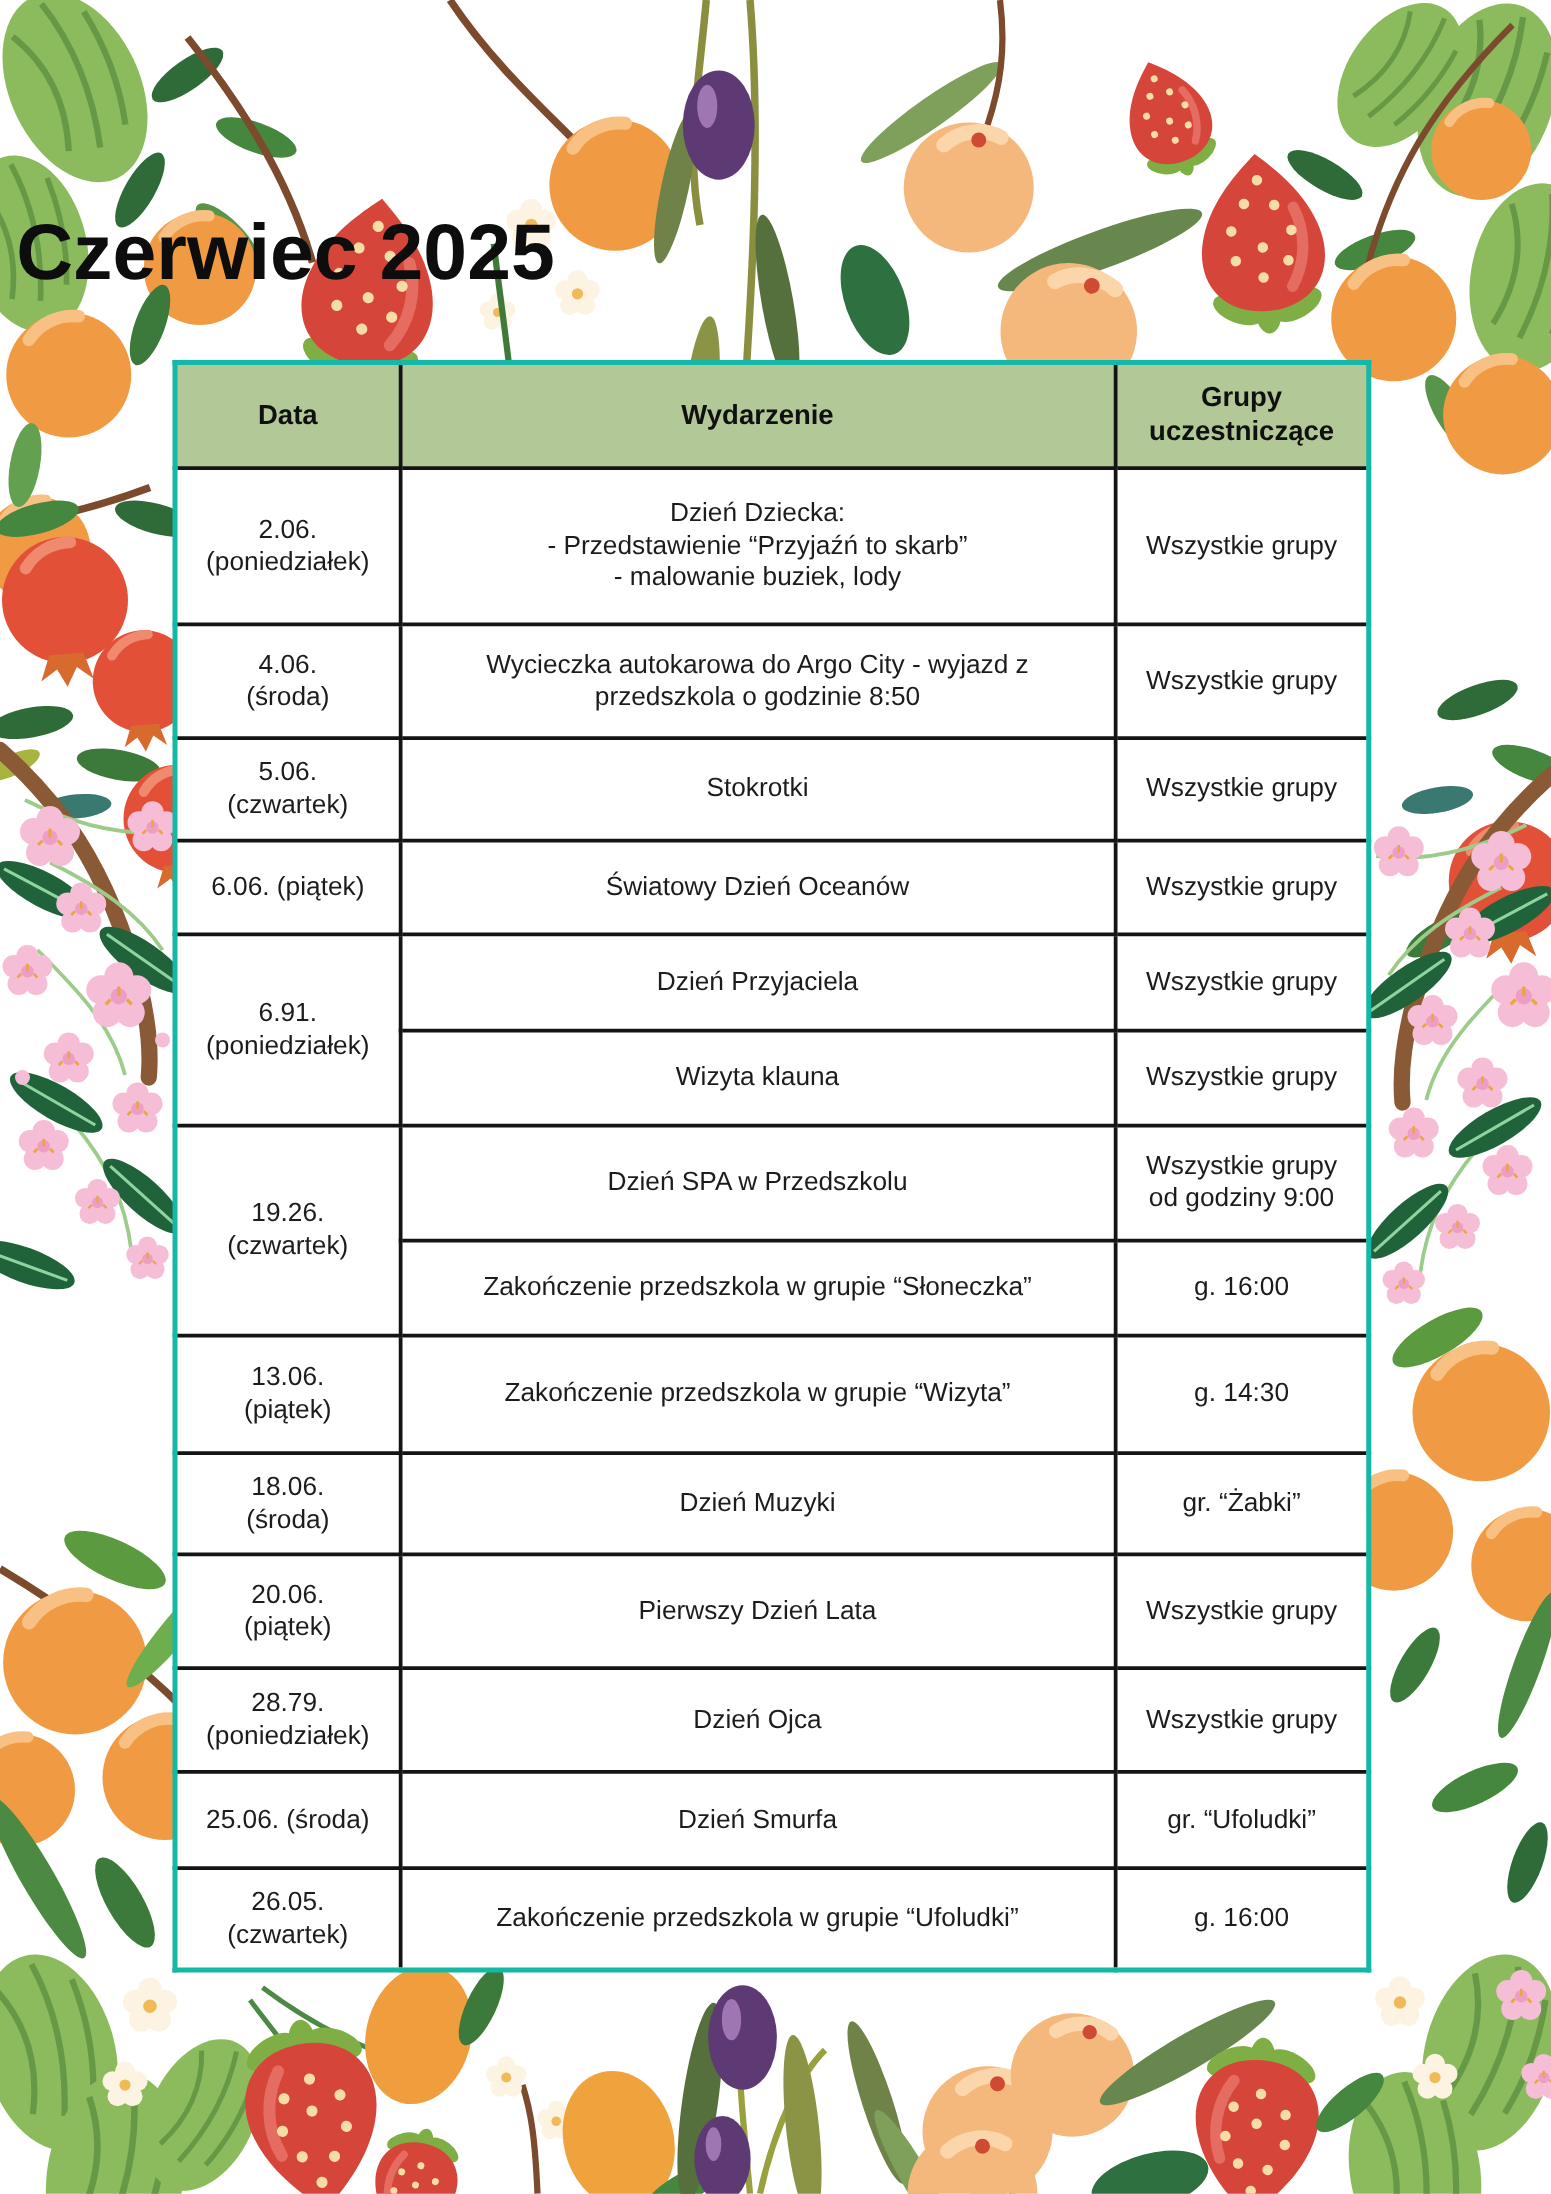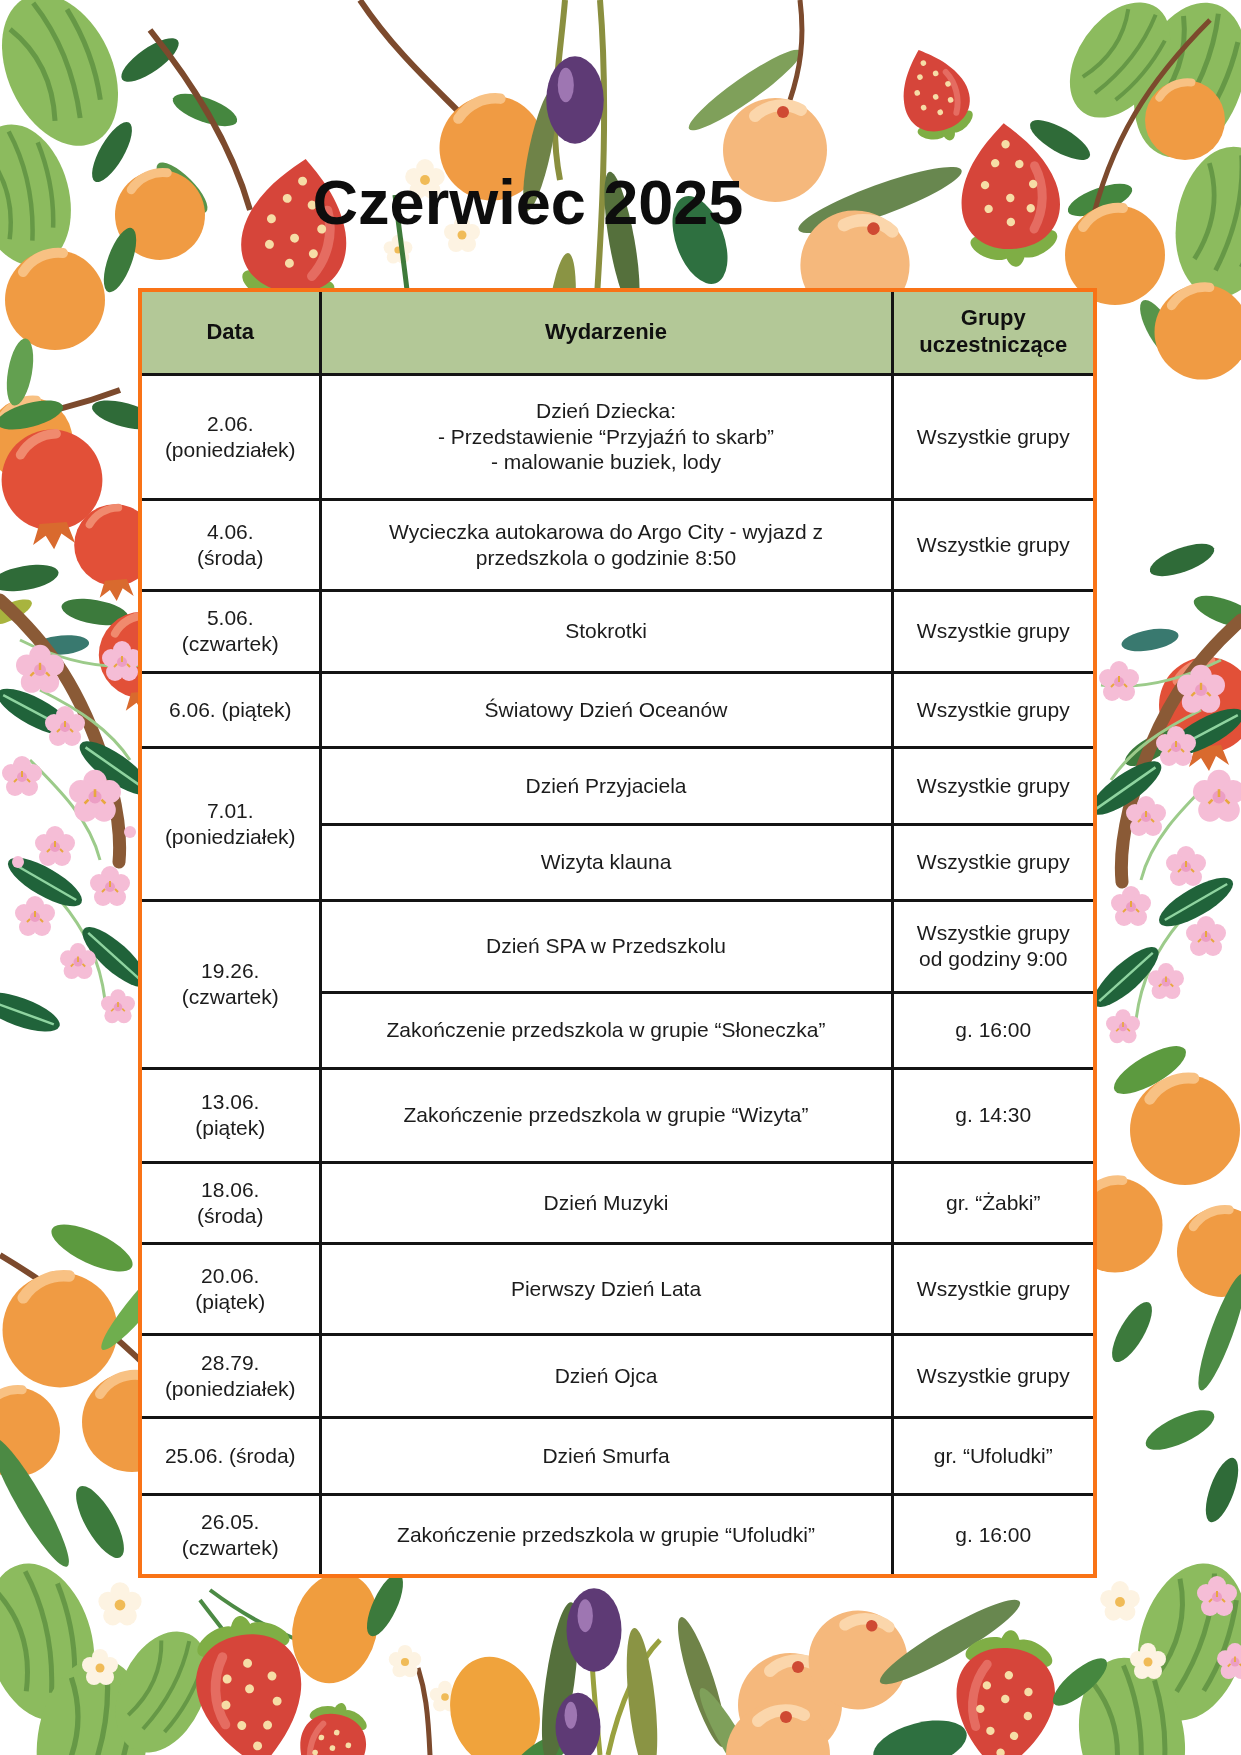"Czerwiec 2025" .page-title { left: 0 -> 13px; text-align: center -> left }
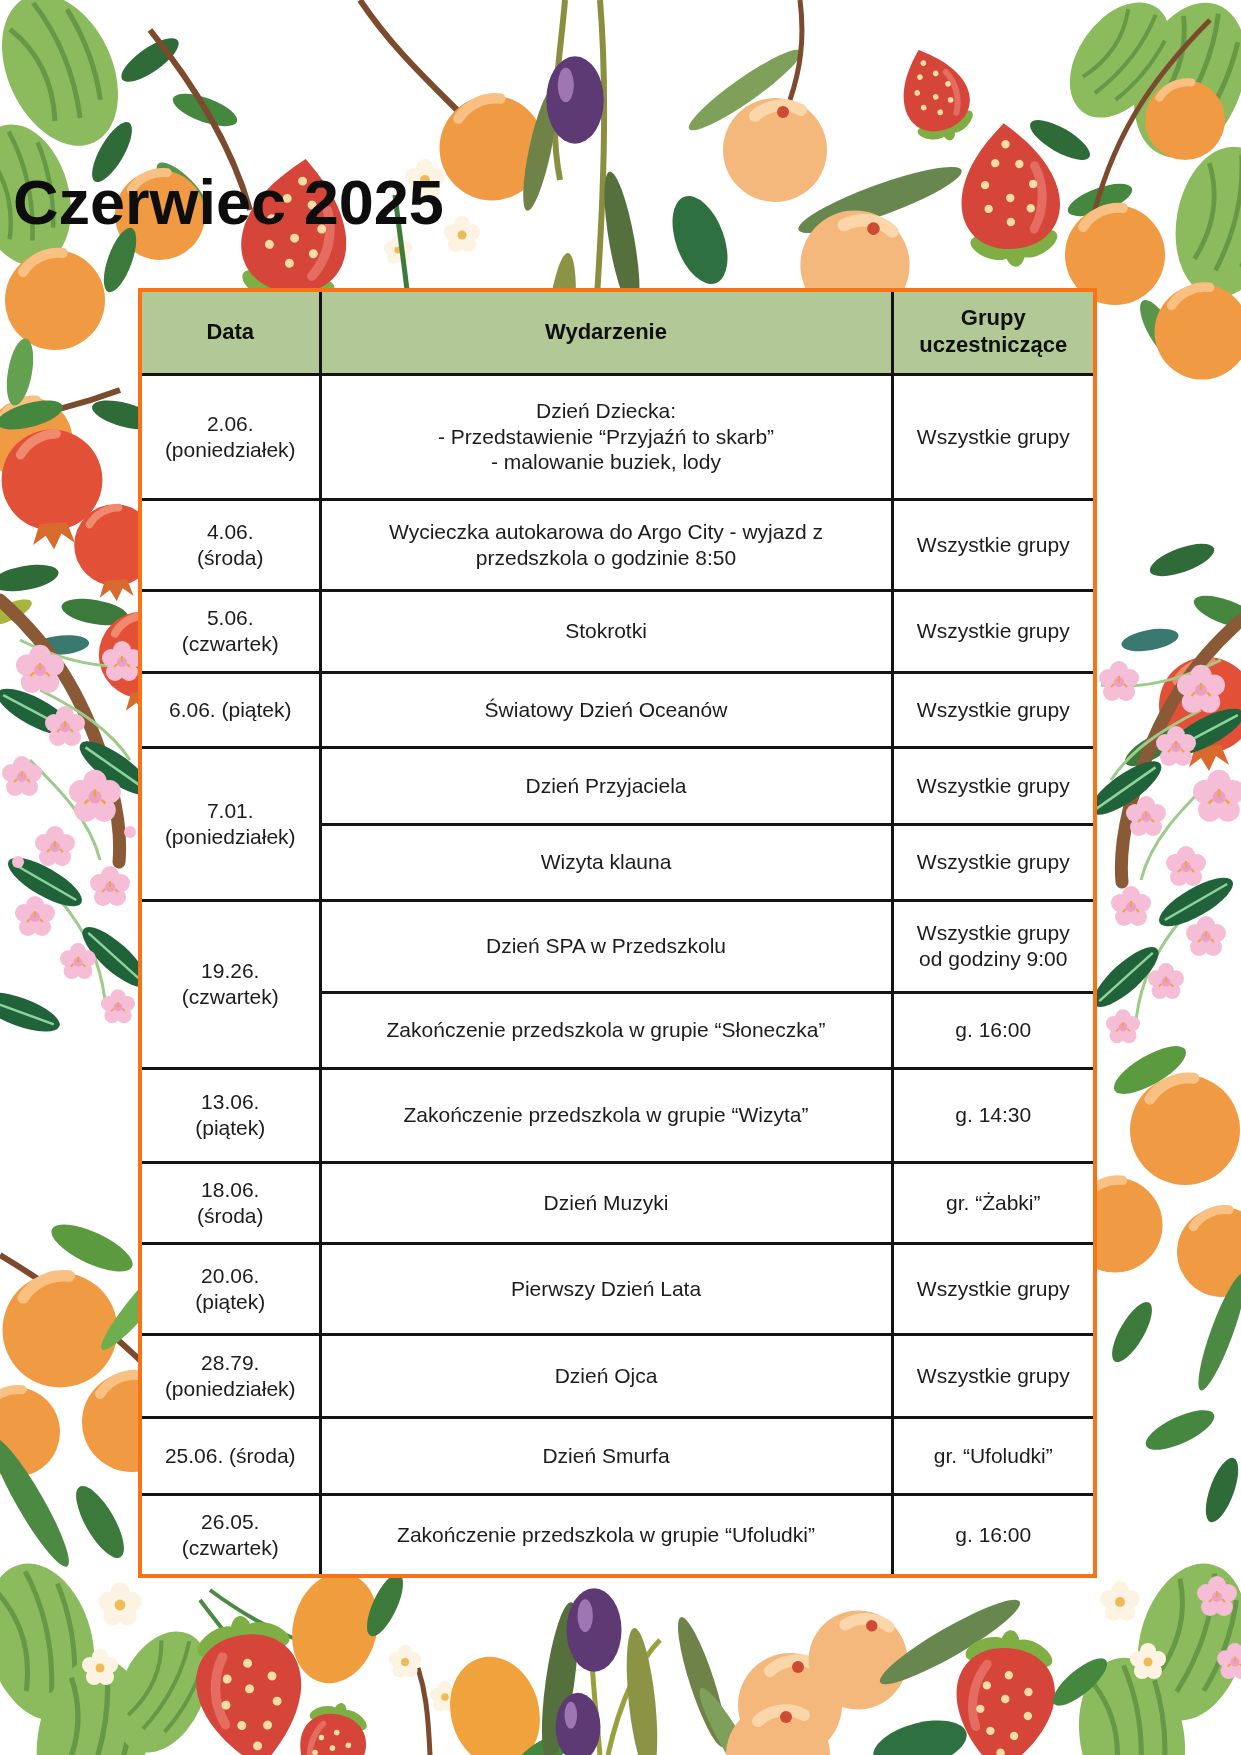"Data" table.cal { border: 4px solid #f97316 -> 4px solid #14b8a6 }
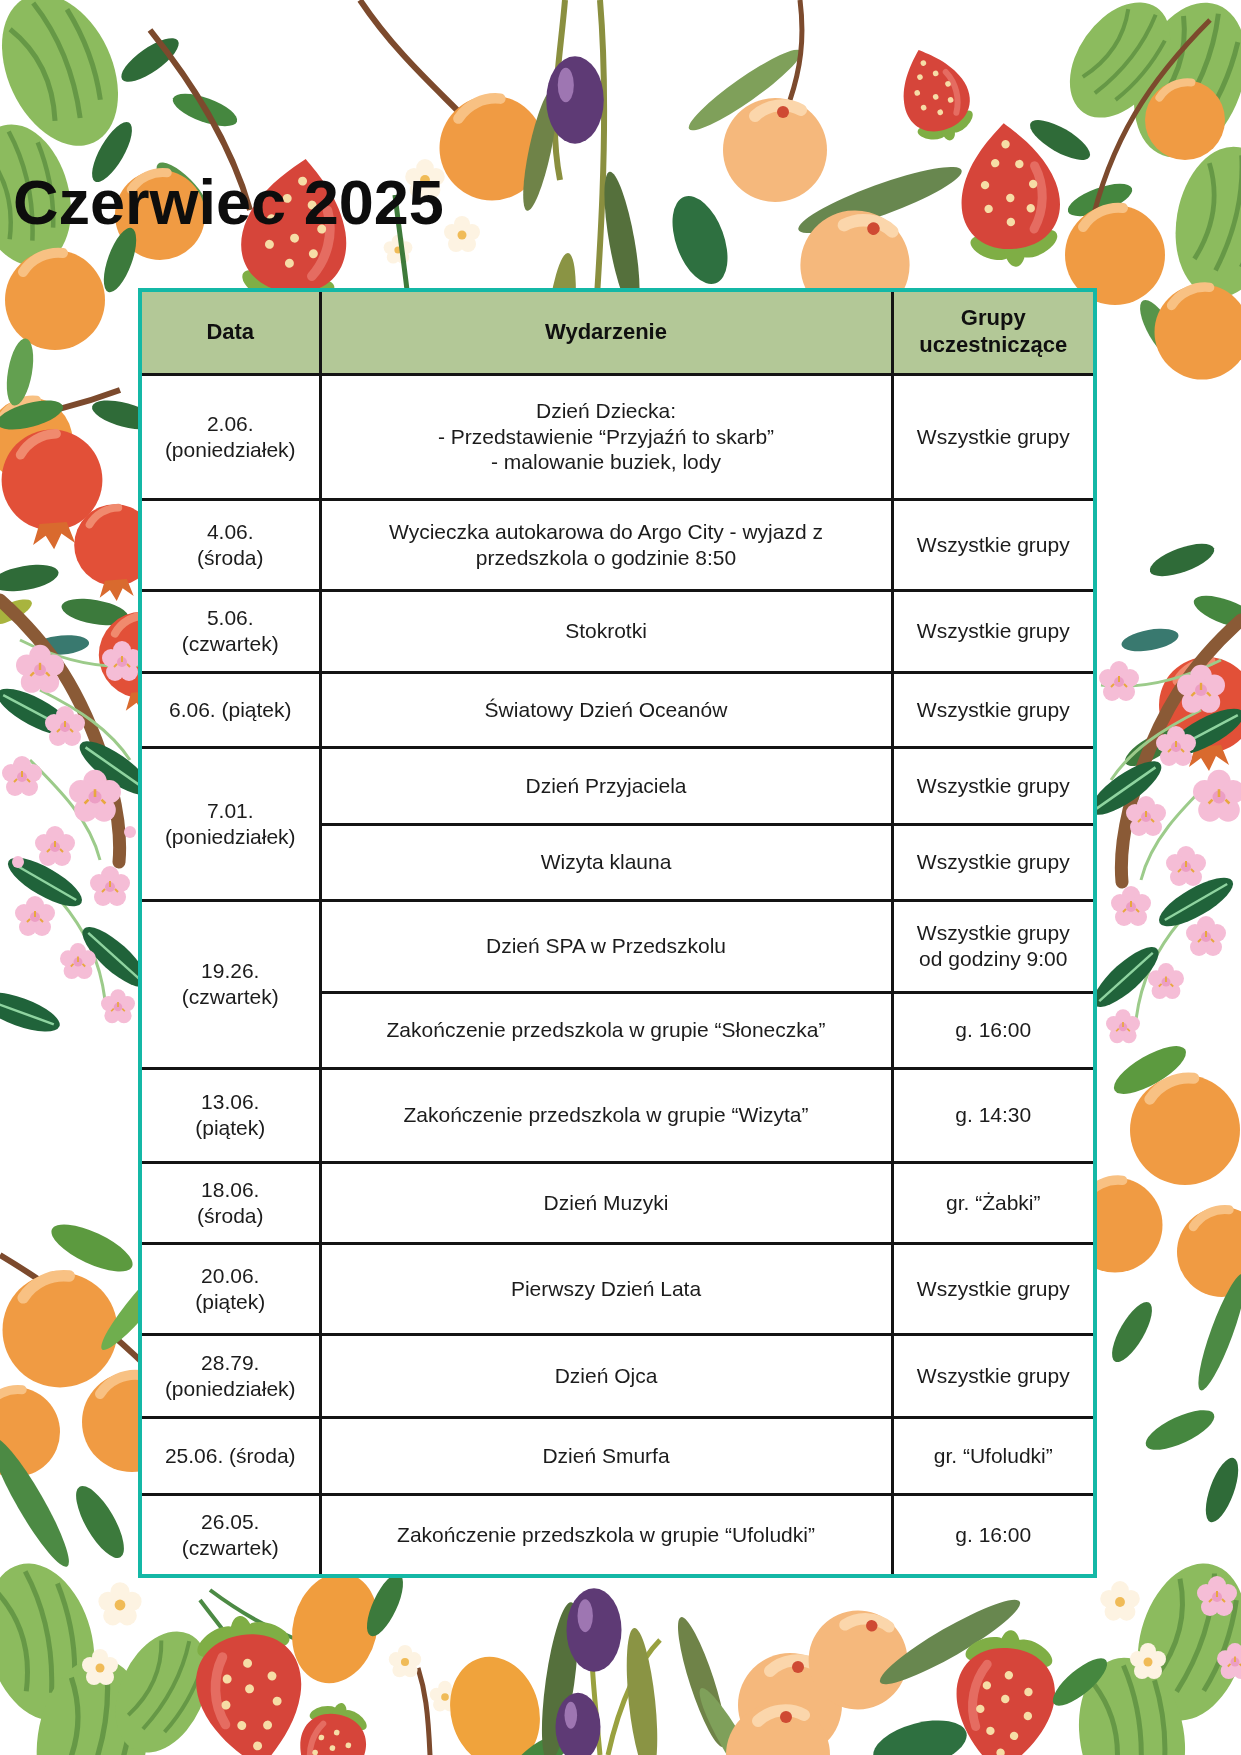"7.01." td.date { text: 7.01 -> 6.91 }
